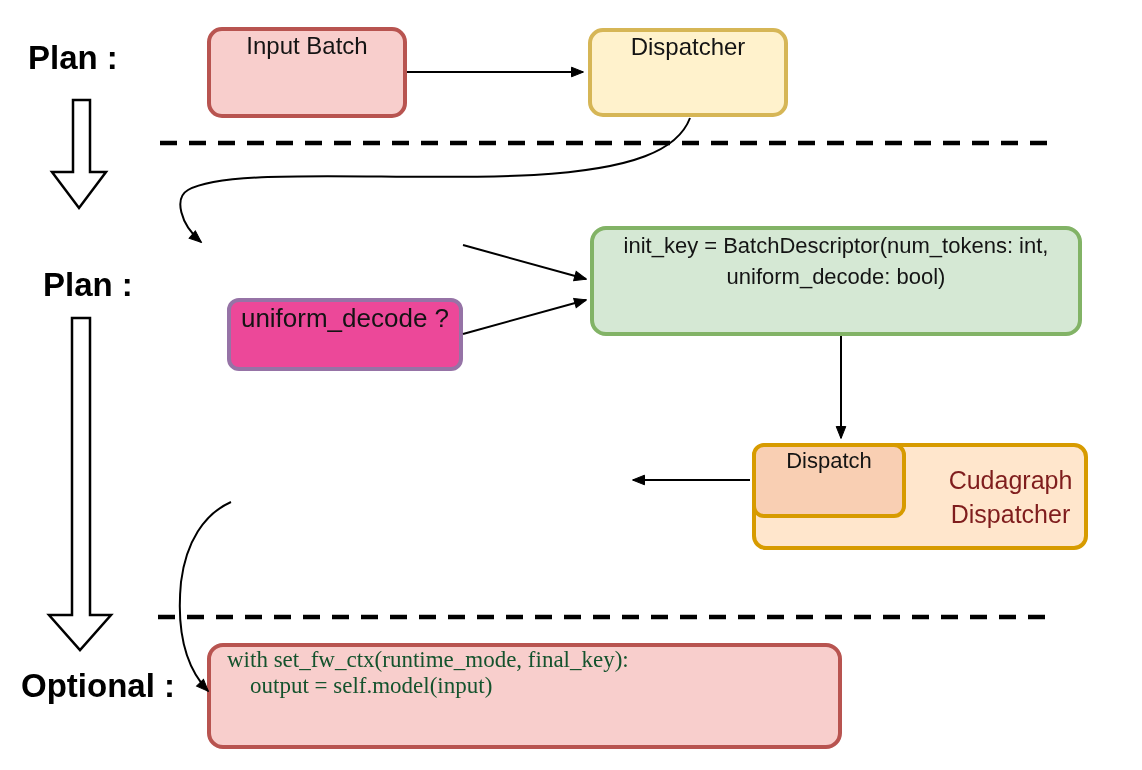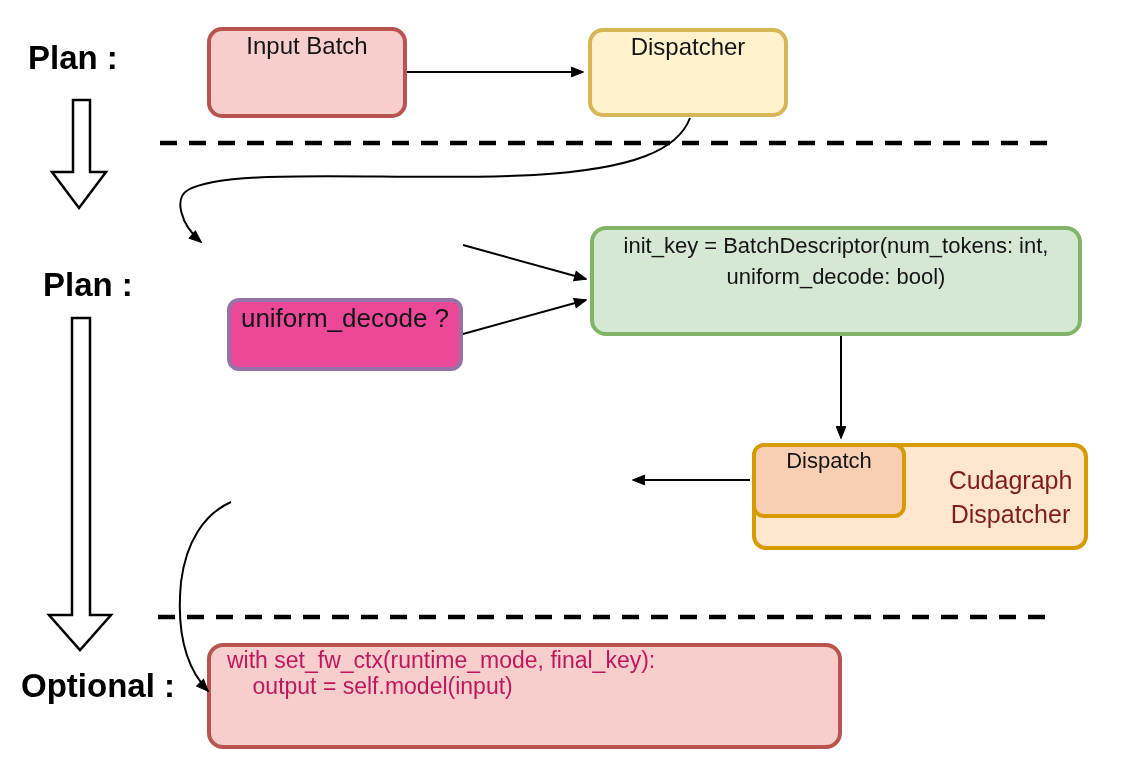"with set_fw_ctx(runtime_mode," .code-text { color: #be185d -> #14532d; font-family: Liberation Sans, sans-serif -> Liberation Serif, serif }
